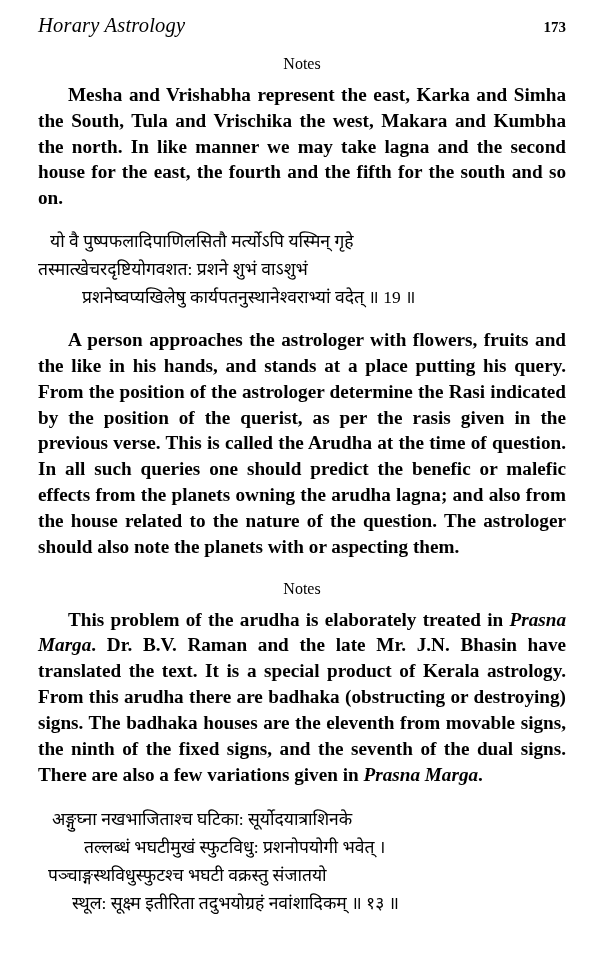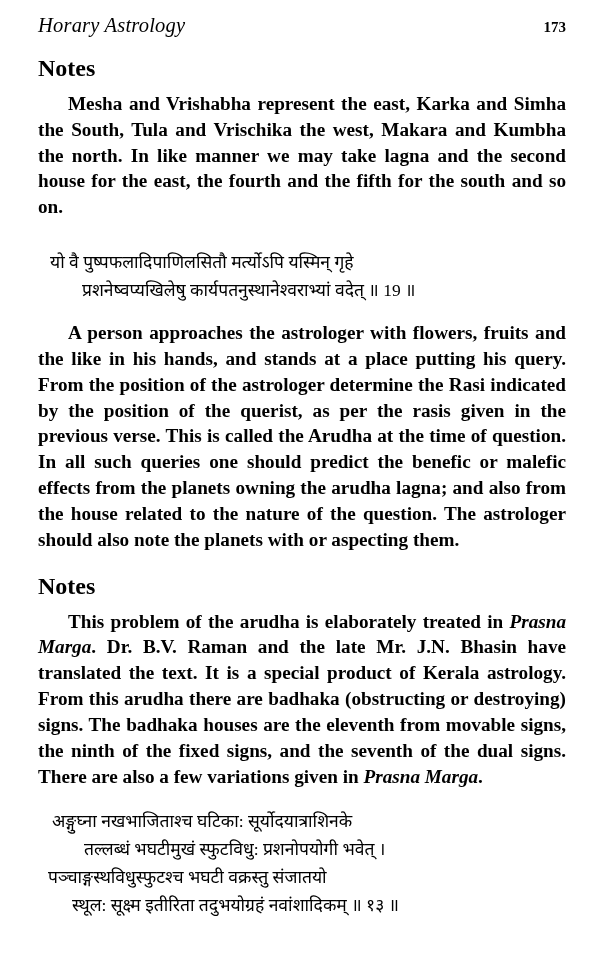"Notes" .section-heading { font-size: 24px -> 16px; font-weight: bold -> normal; text-align: none -> center }
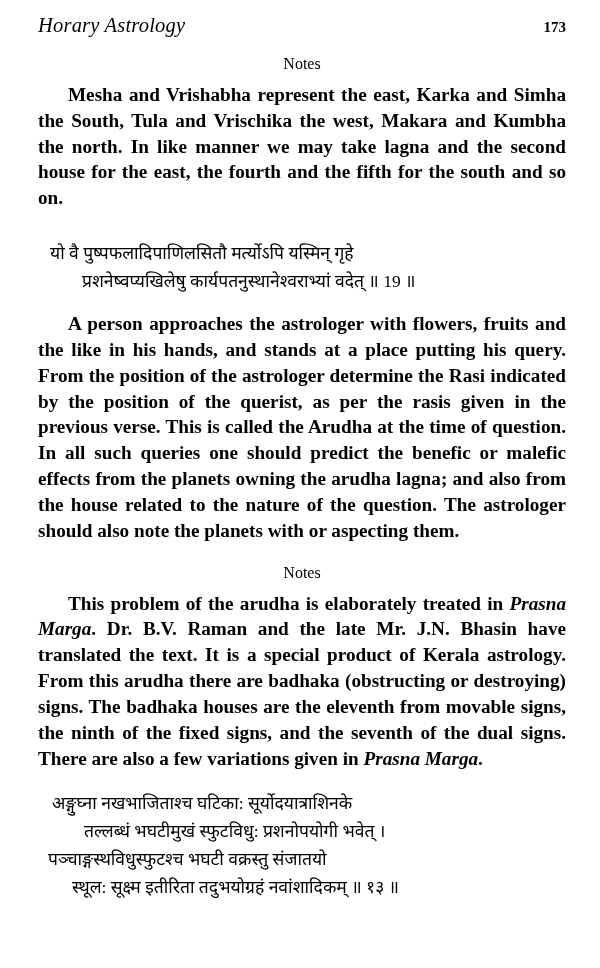"यो वै पुष्पफलादिपाणिलसितौ मर्त्योऽपि" .sanskrit { margin: 28px 0 16px 0 -> 16px 0 16px 0 }
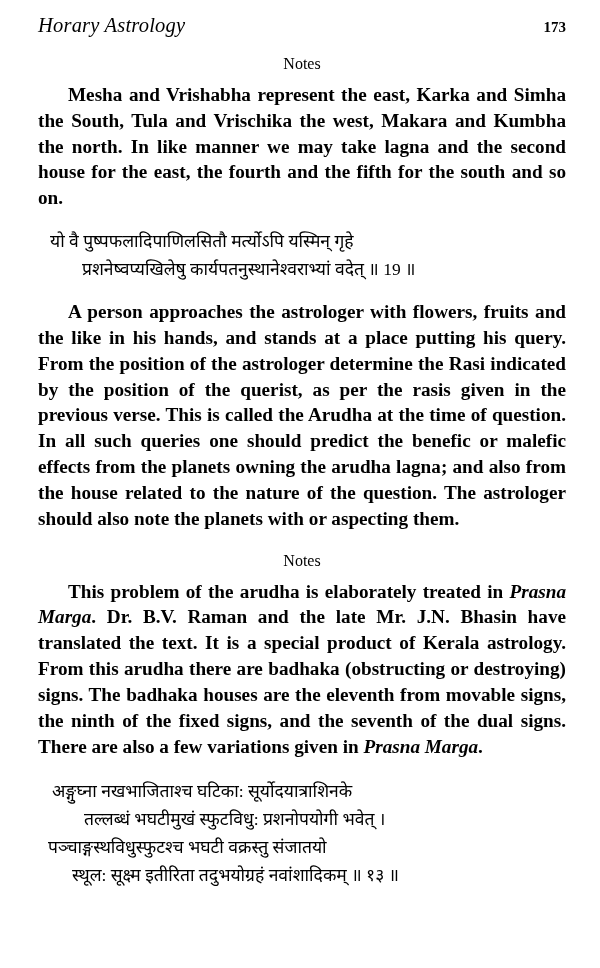"तस्मात्खेचरदृष्टियोगवशत: प्रशने शुभं" span.sv { html: none -> <span>तस्मात्खेचरदृष्टियोगवशत: प्रशने शुभं वाऽशुभं</span> }
